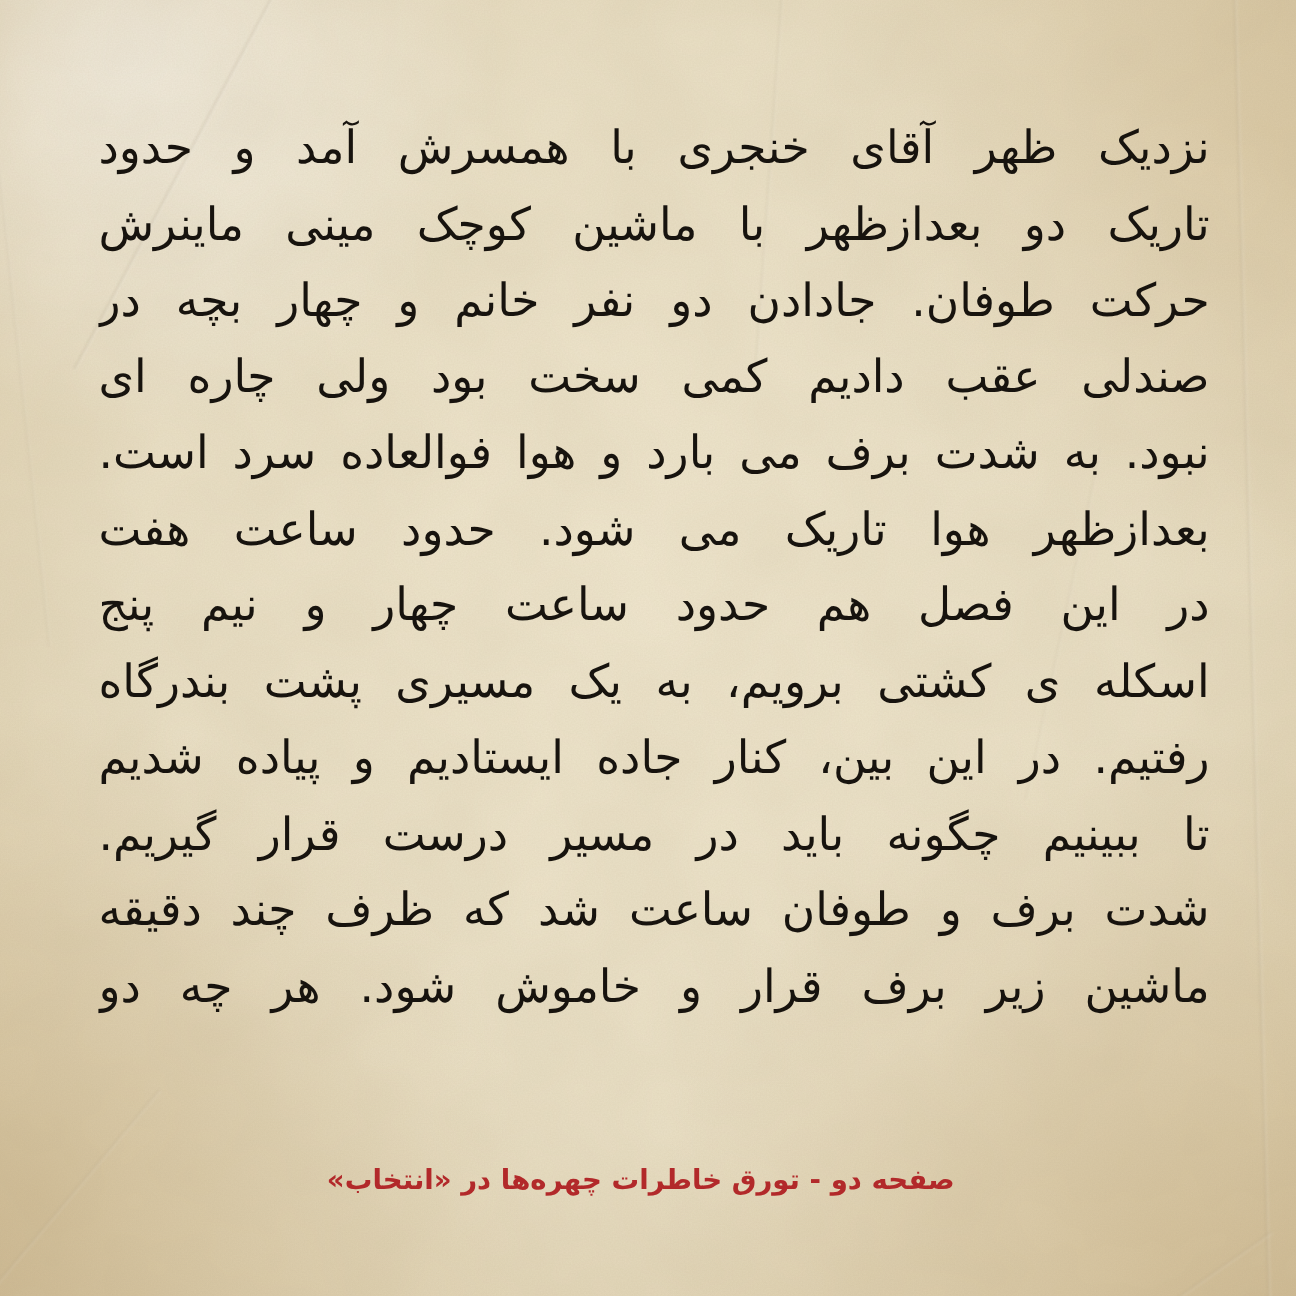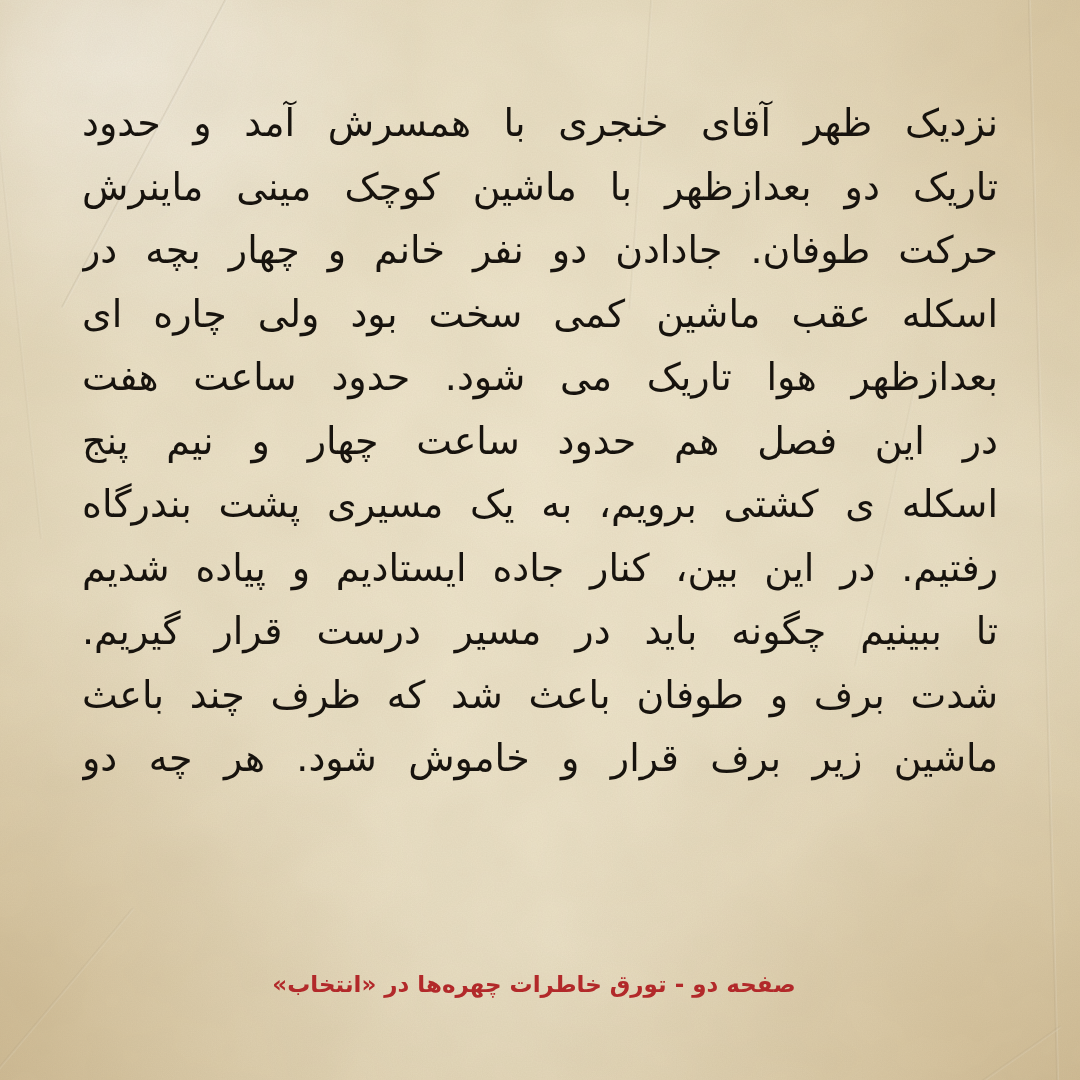"نزدیک ظهر آقای خنجری با" .text-block { right: 82px -> 72px }
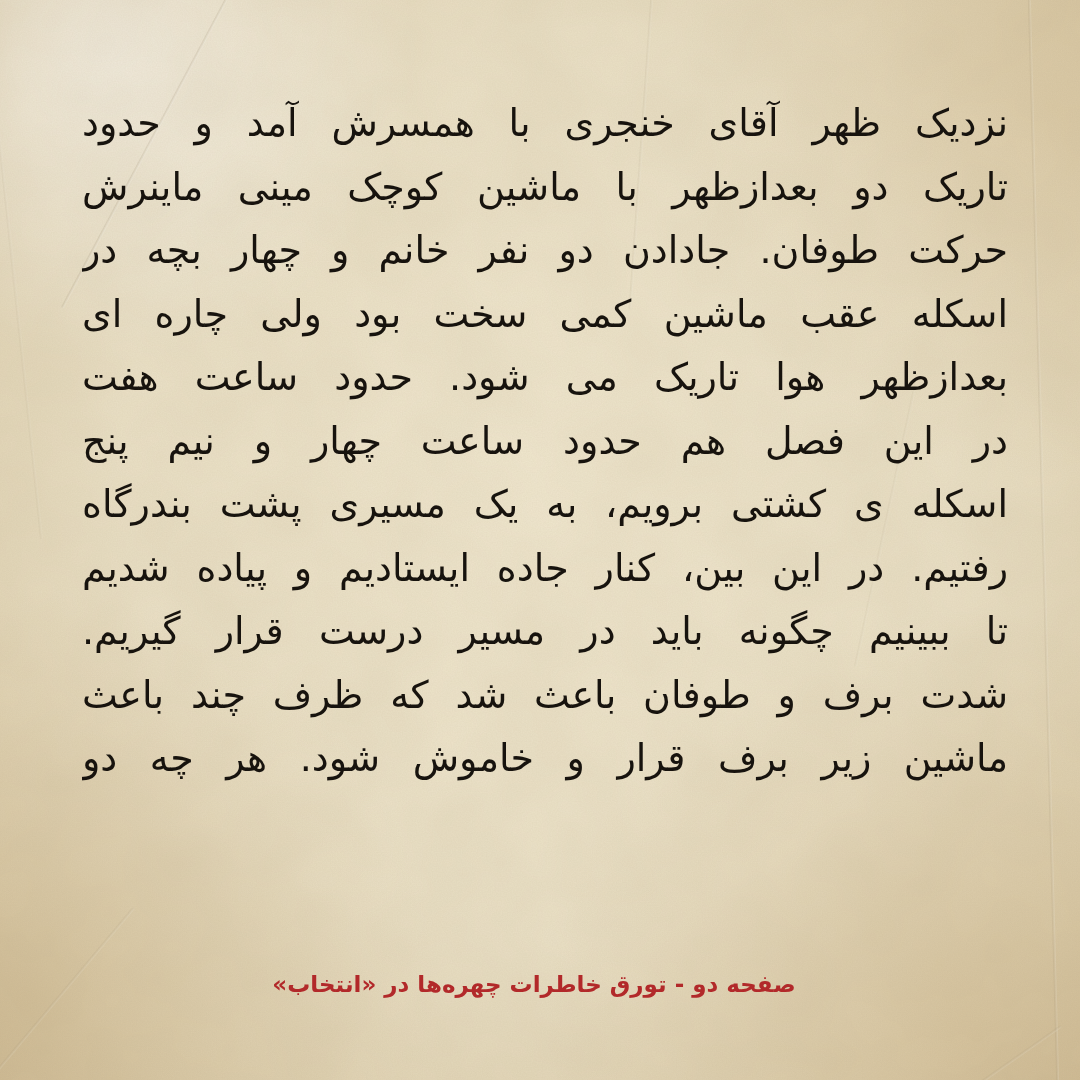"اسکله عقب ماشین کمی سخت" div.line { text: اسکله عقب ماشین -> صندلی عقب دادیم }
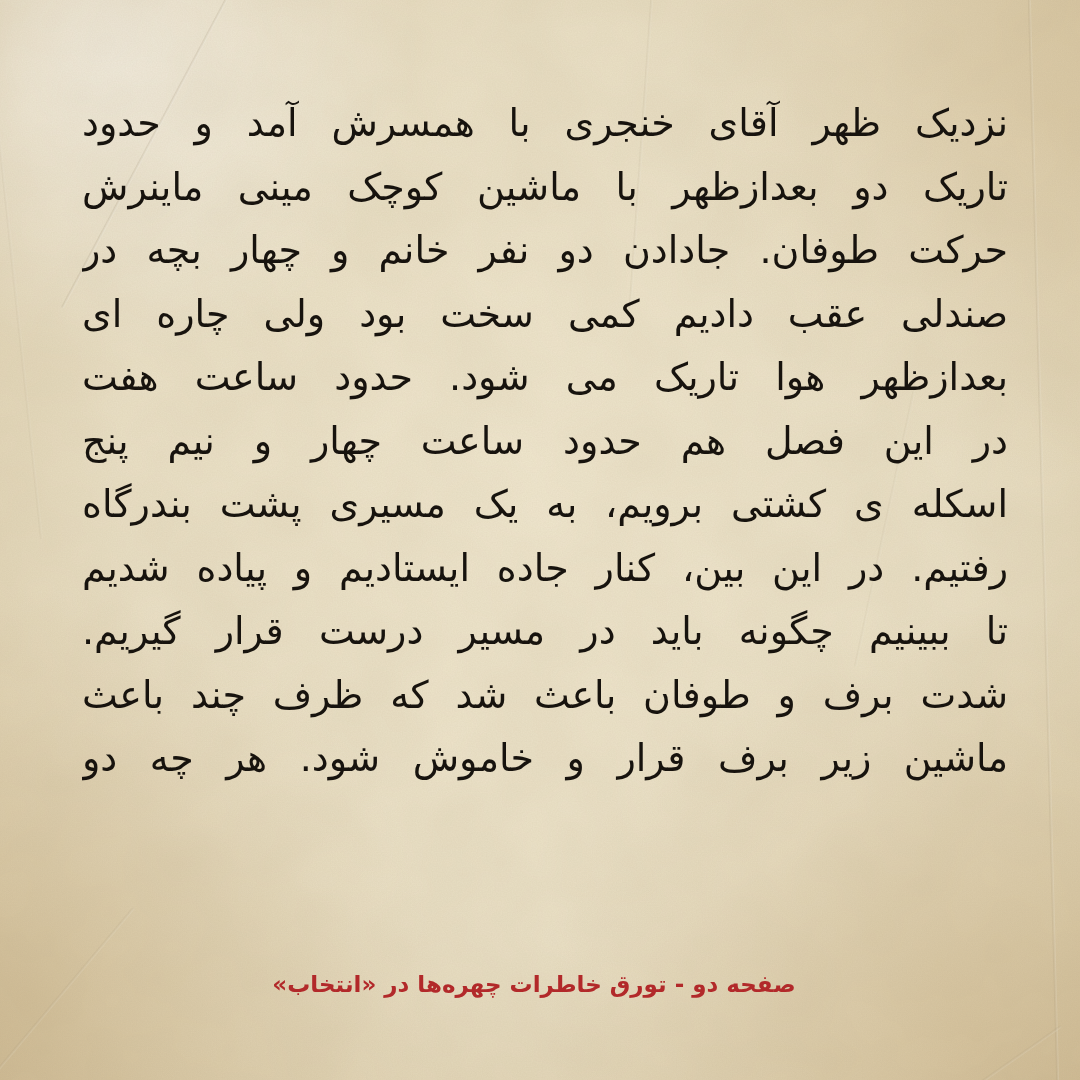"نبود. به شدت برف می" div.line { html: none -> <div>نبود. به شدت برف می بارد و هوا فوالعاده سرد است.</div> }
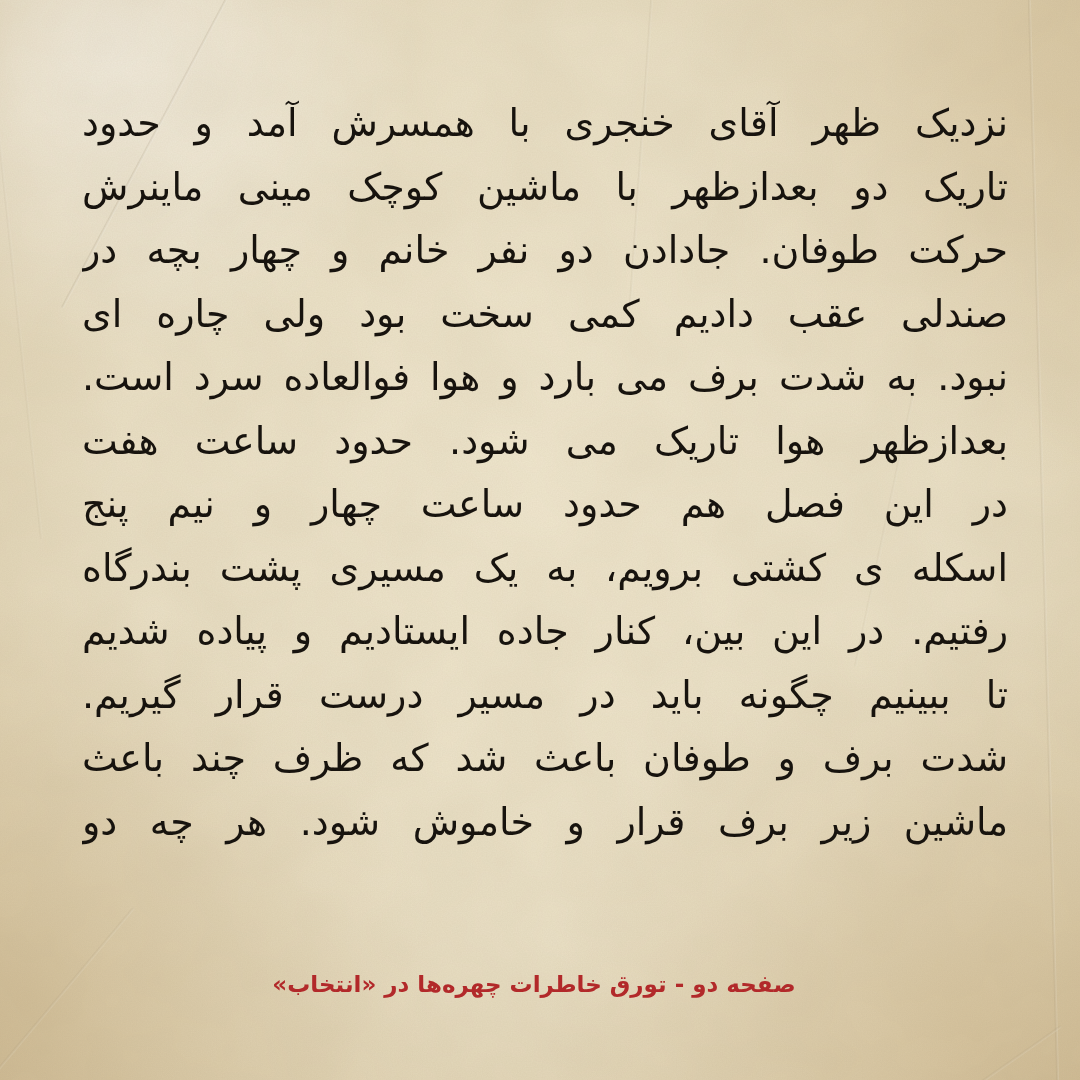"شدت برف و طوفان باعث" div.line { text: باعث شد که ظرف چند باعث -> ساعت شد که ظرف چند دقیقه }
